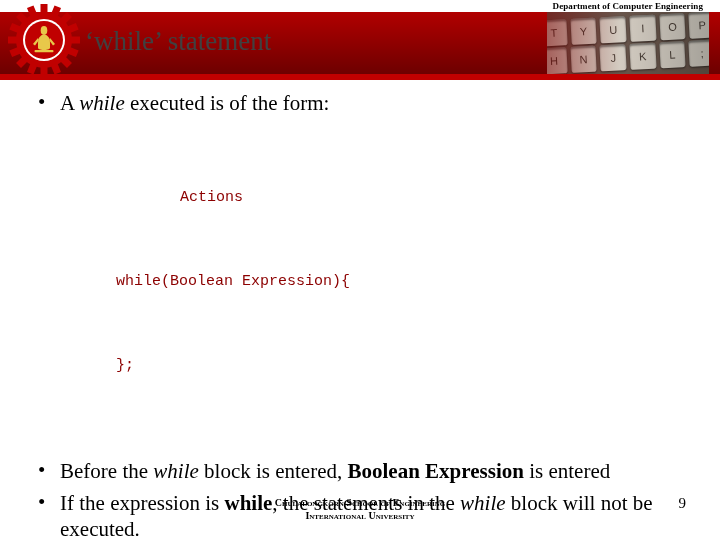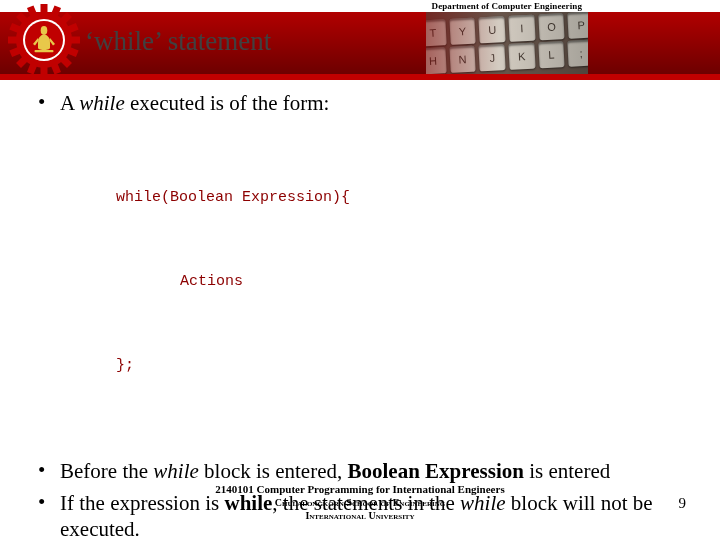"Department of Computer Engineering" .header { width: 588px -> 709px }
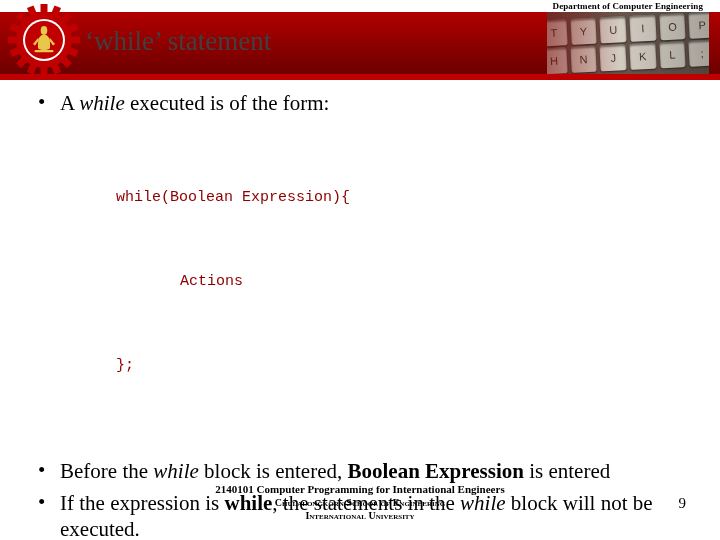"while(Boolean Expression){" span.code-line { order: before "Actions" -> after "Actions" }
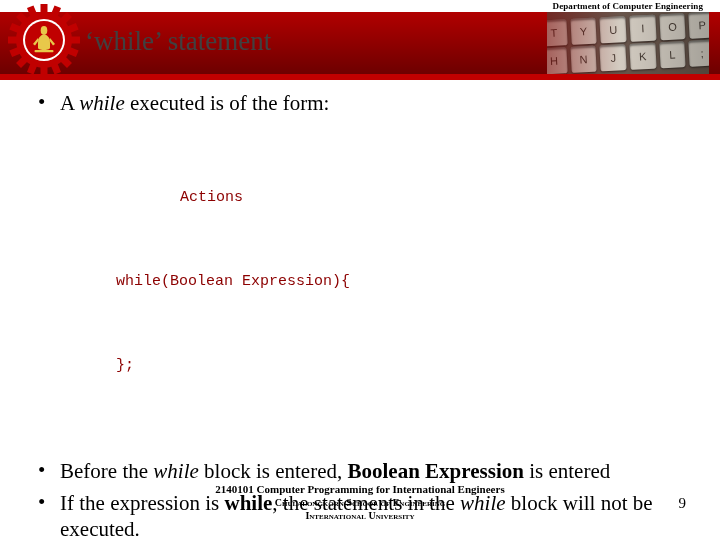"2140101 Computer Programming for" div.line1 { html: <div>2140101 Computer Programming for International Engineers</div> -> none }
